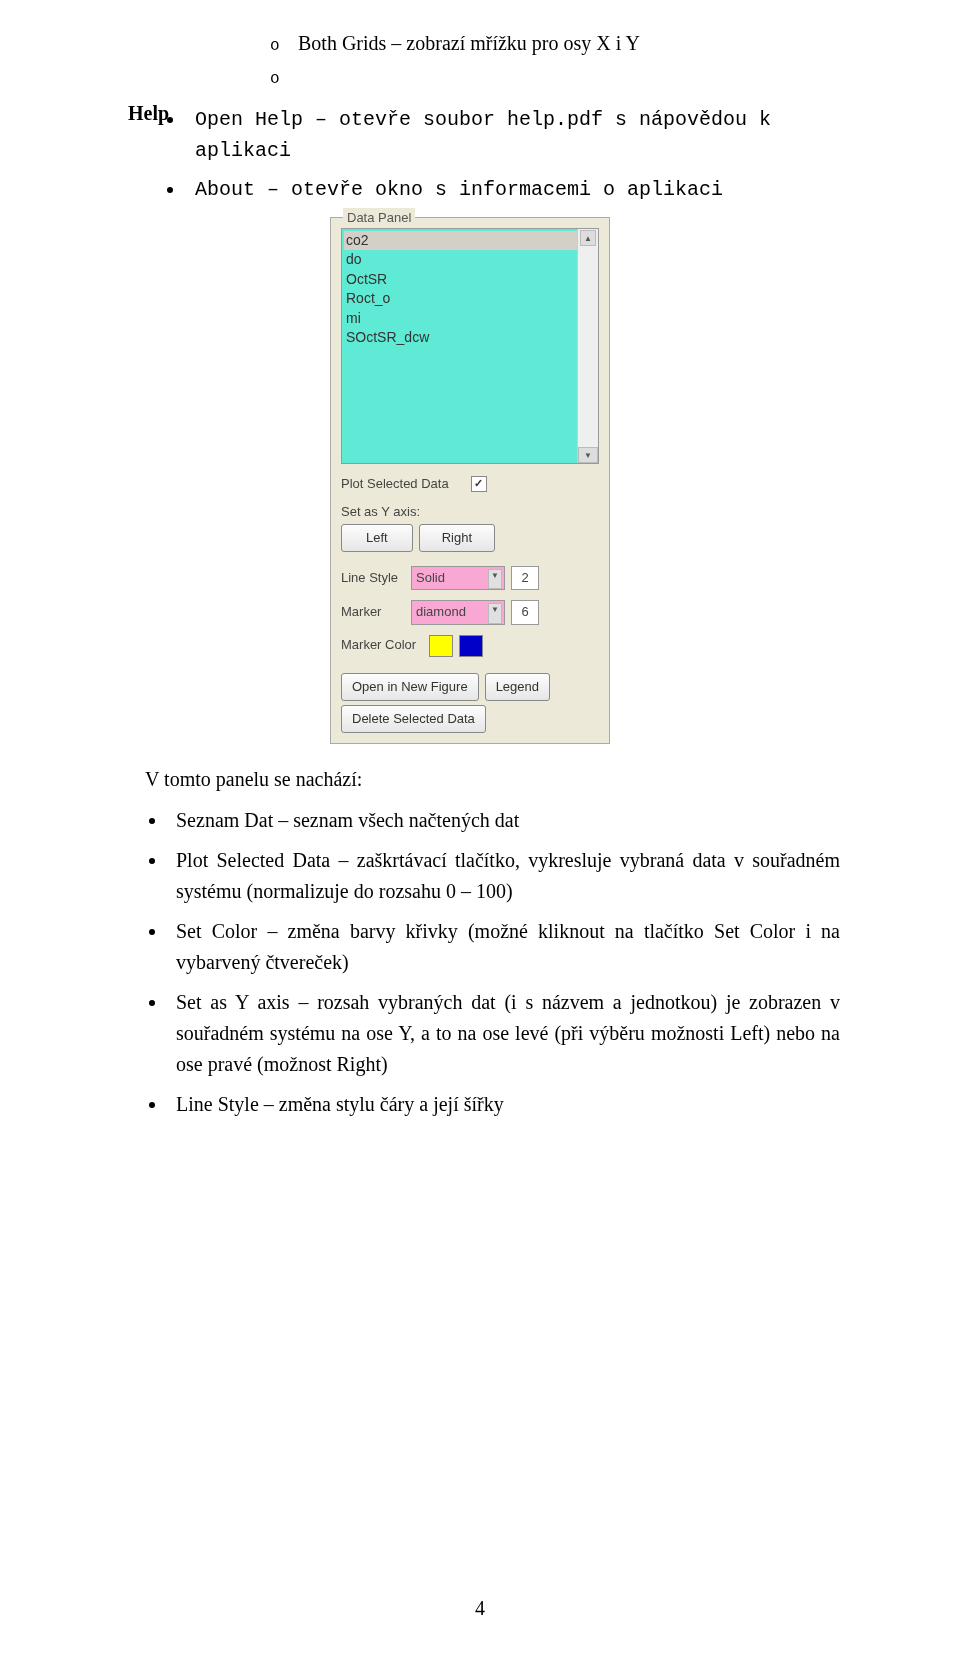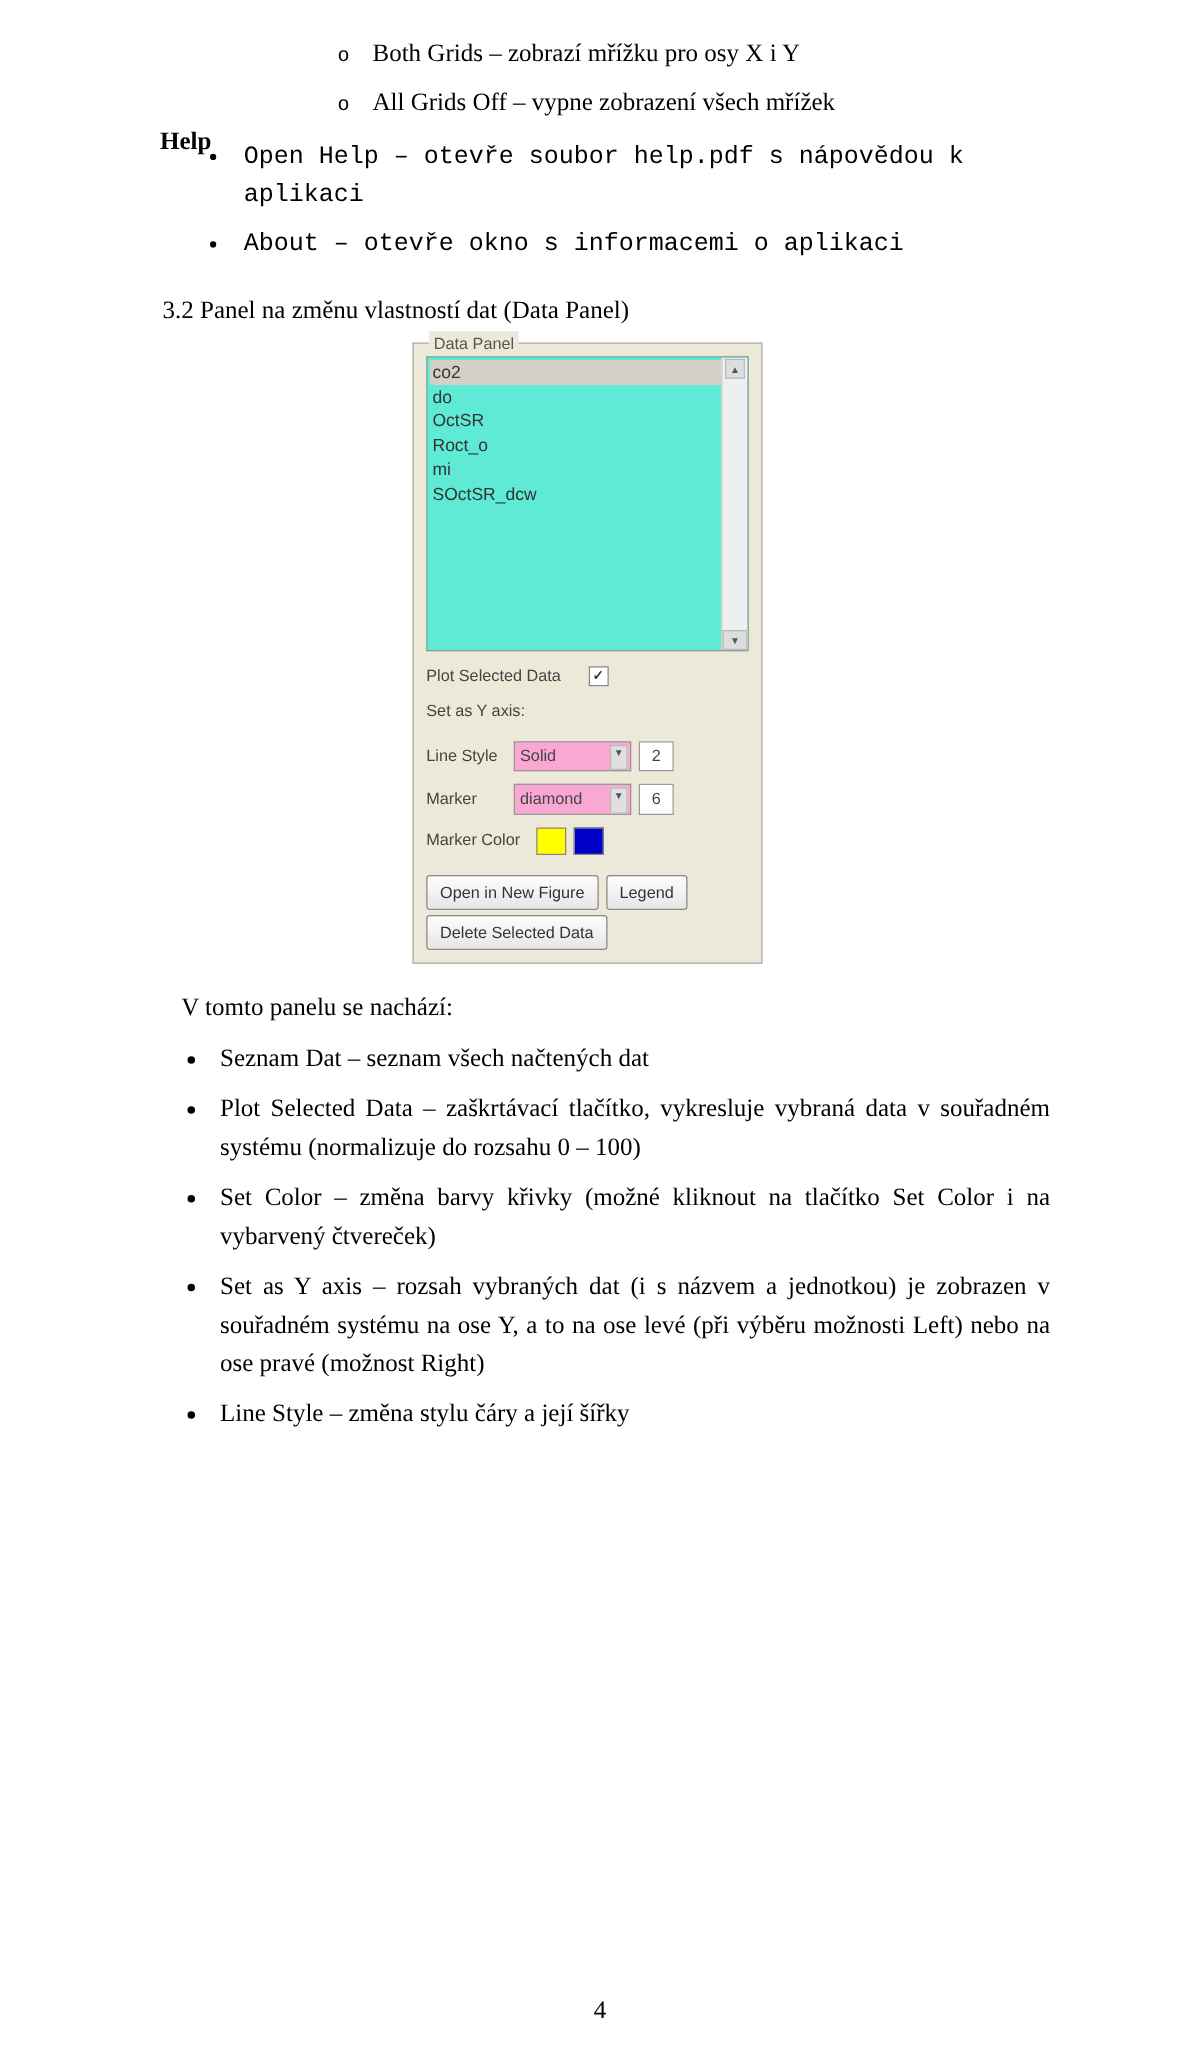"All Grids Off – vypne" span { html: <span>All Grids Off – vypne zobrazení všech mřížek</span> -> none }
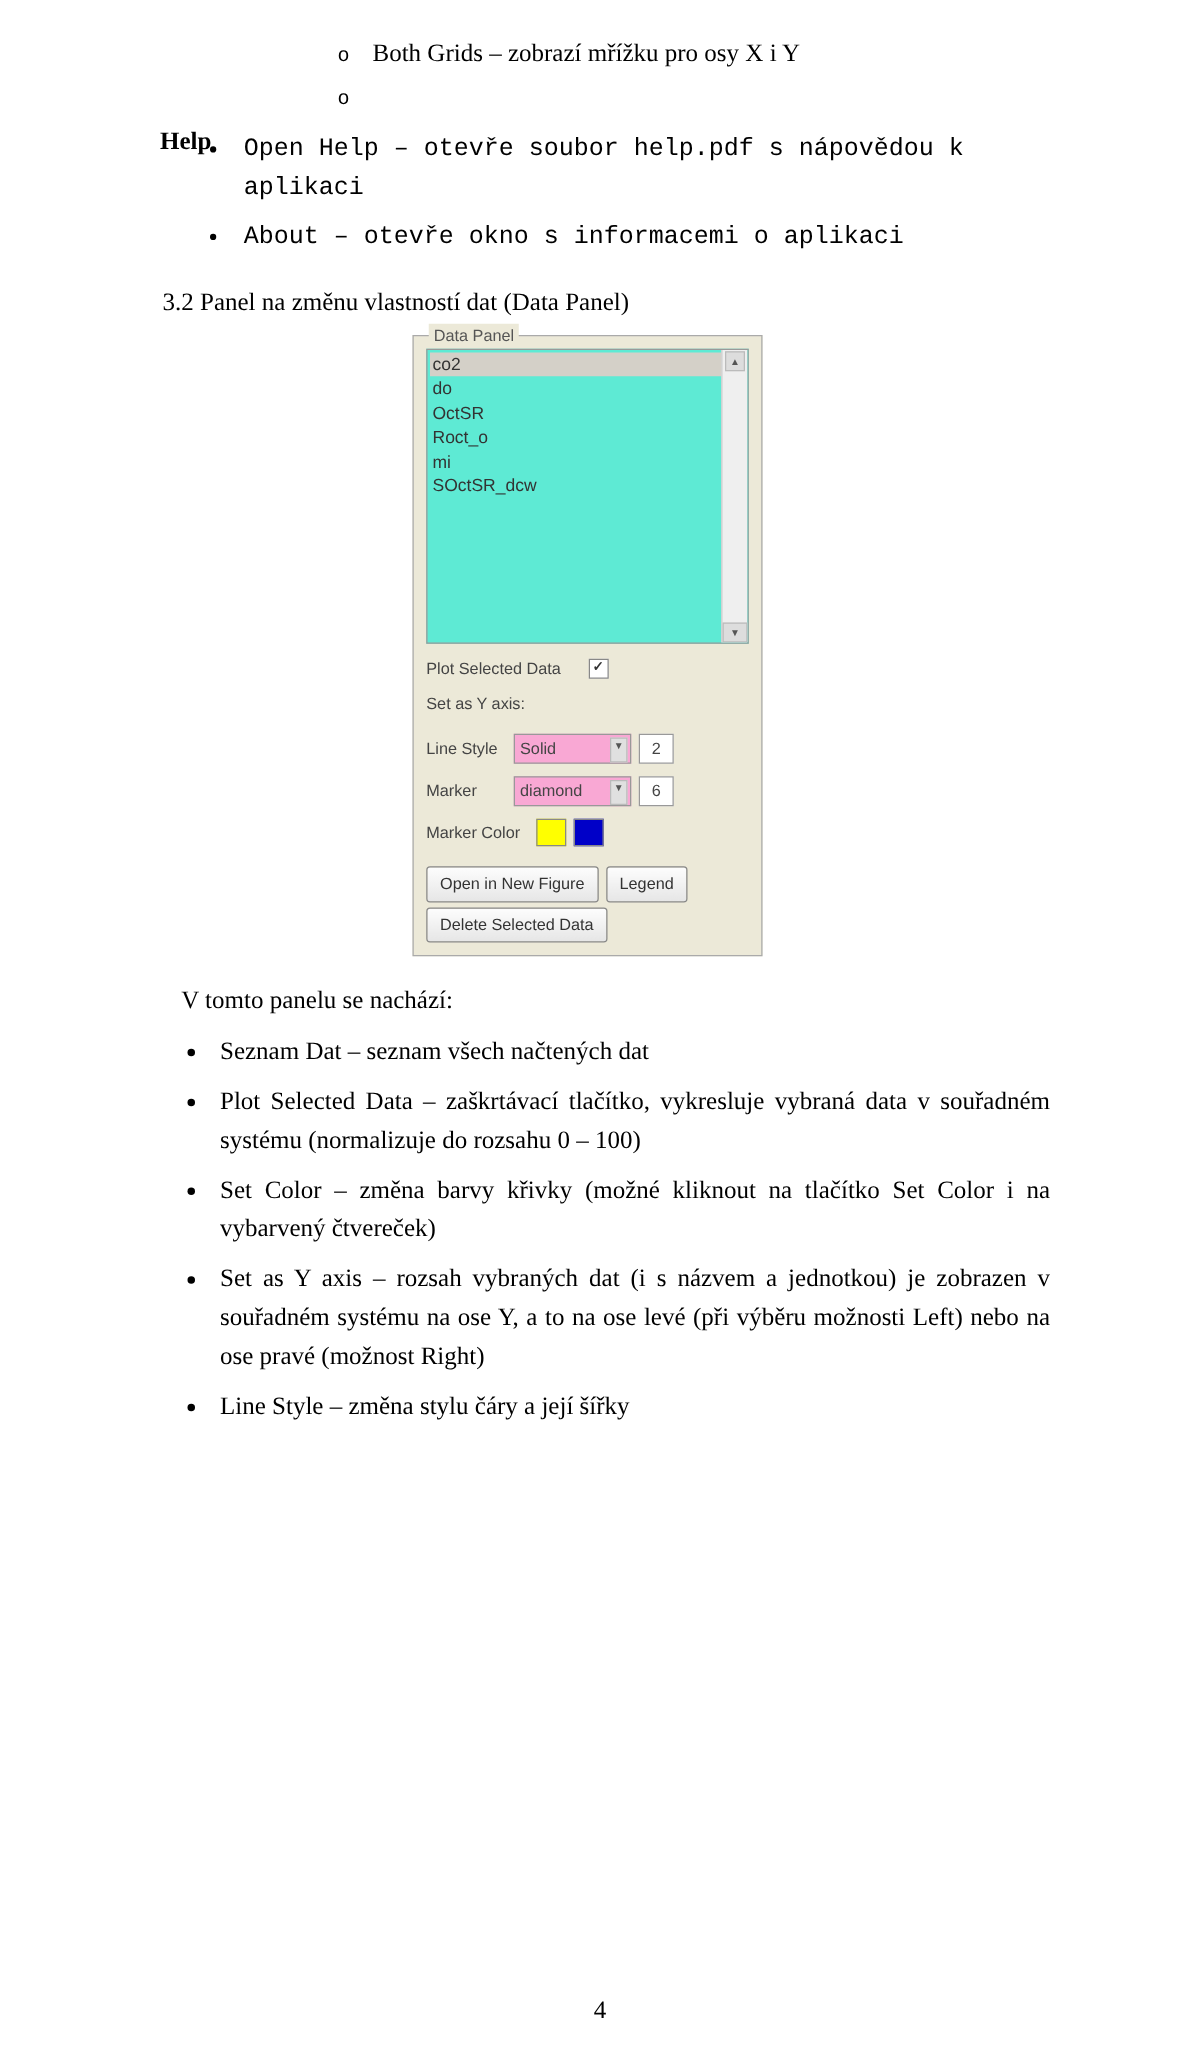"3.2 Panel na změnu vlastností" div.section-num { html: <div>3.2 Panel na změnu vlastností dat (Data Panel)</div> -> none }
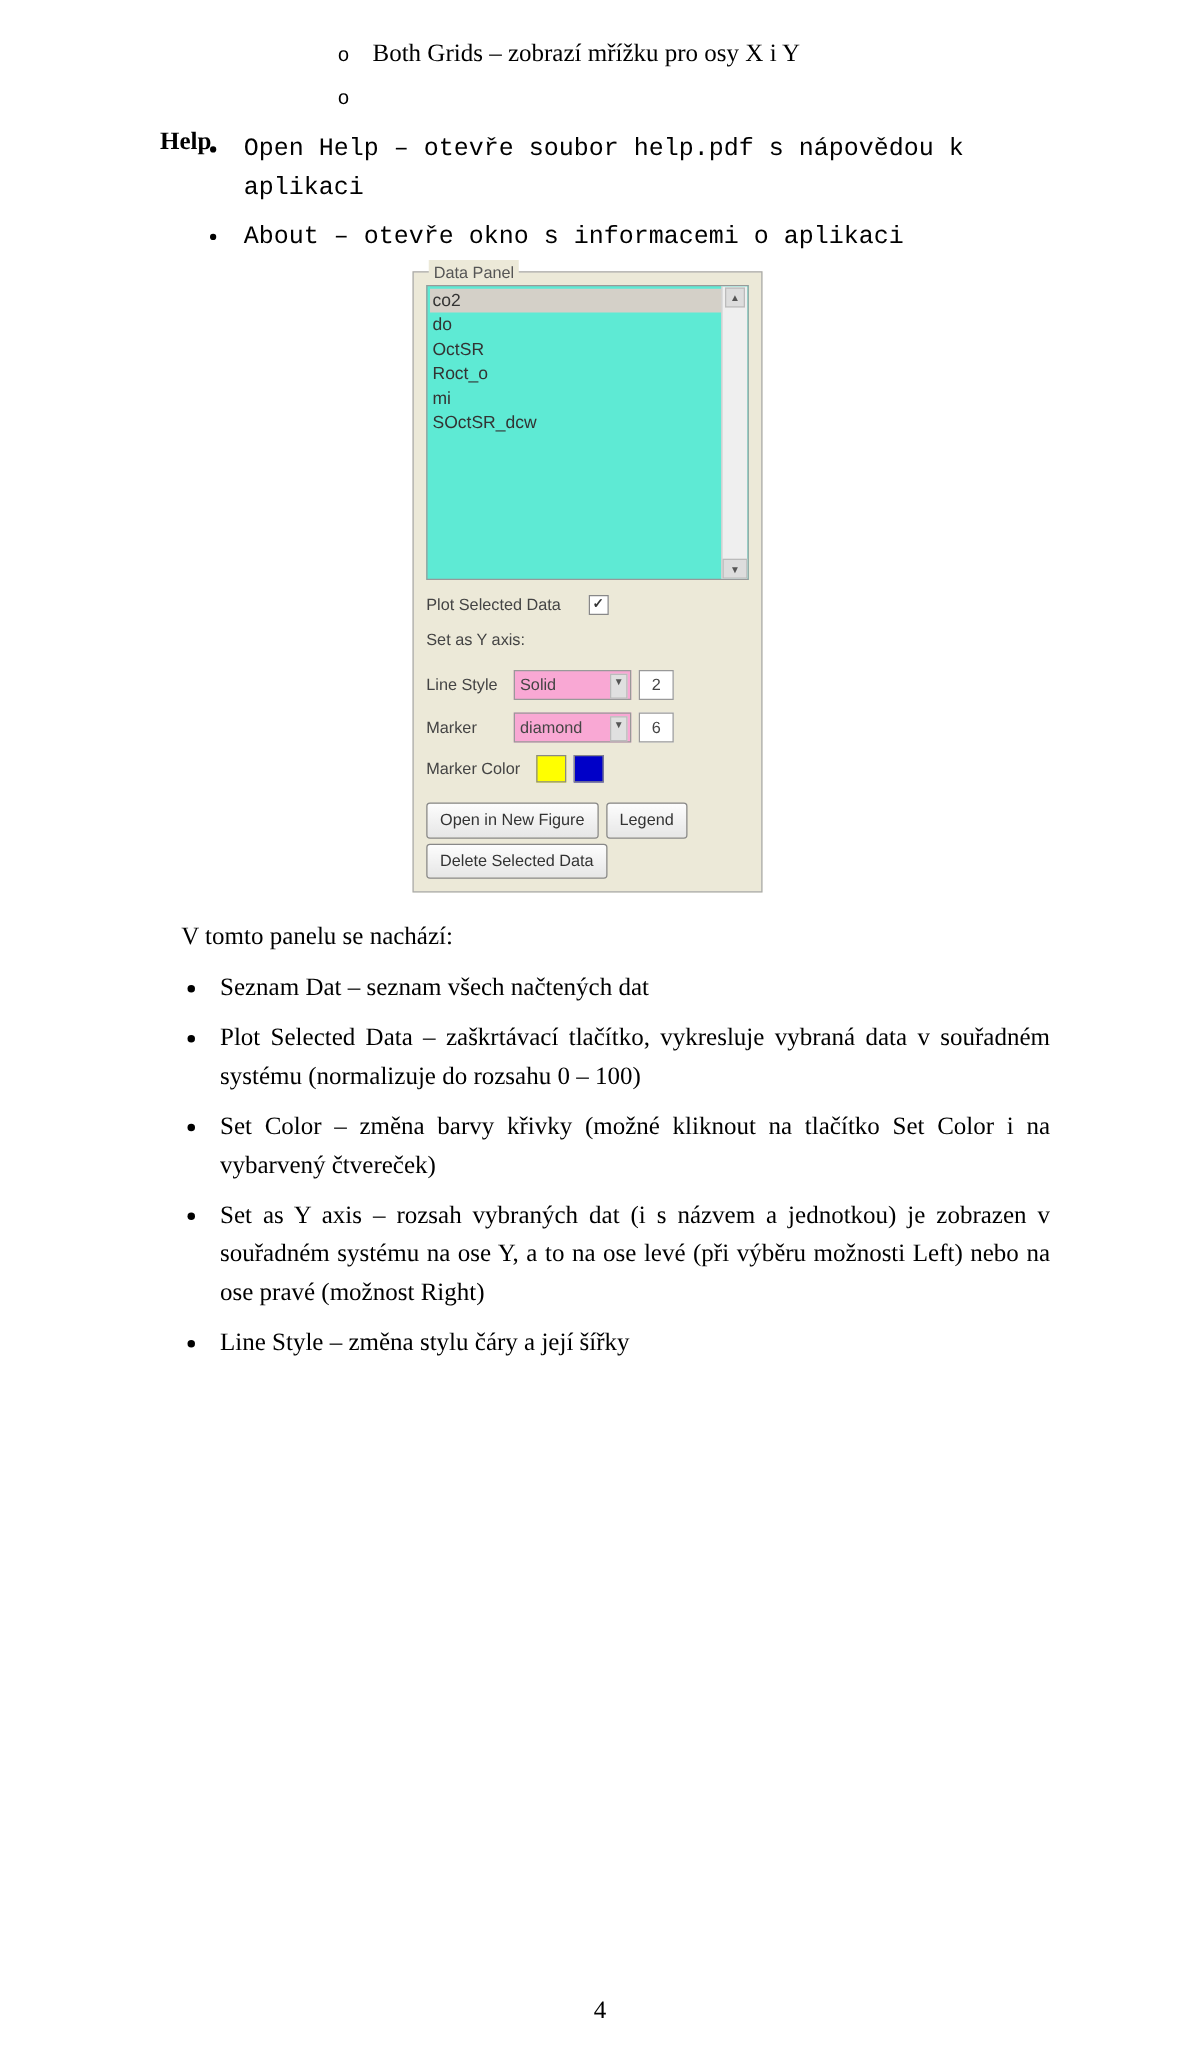"Left" div.p-row { html: none -> <div> <span>Left</span> <span>Right</span> </div> }
